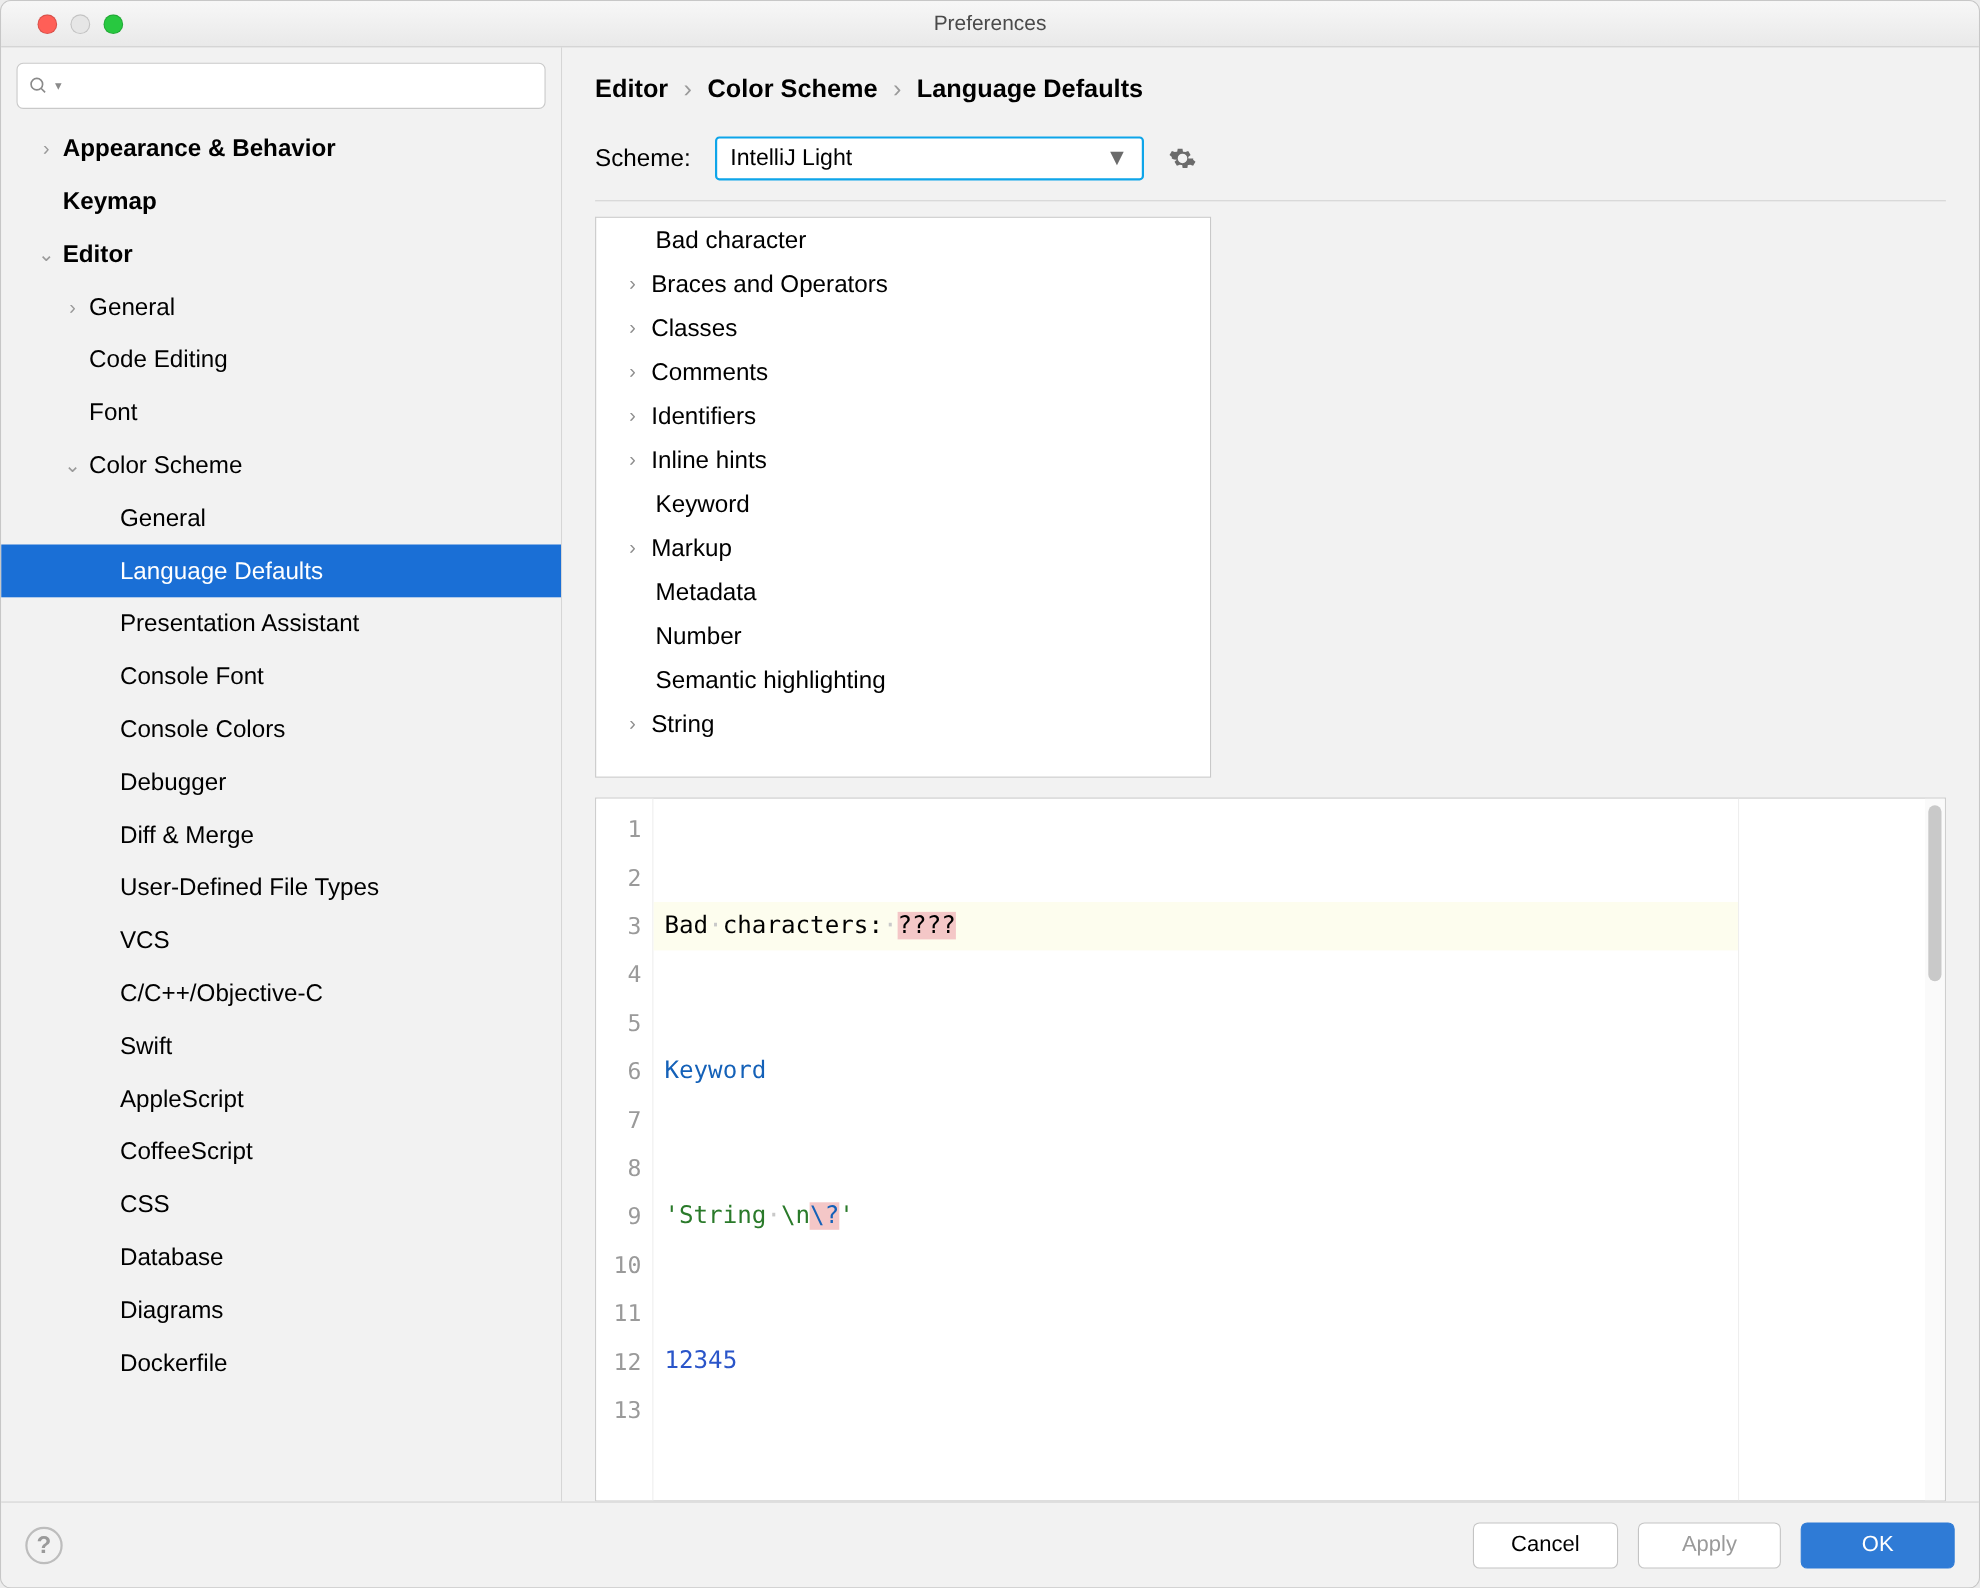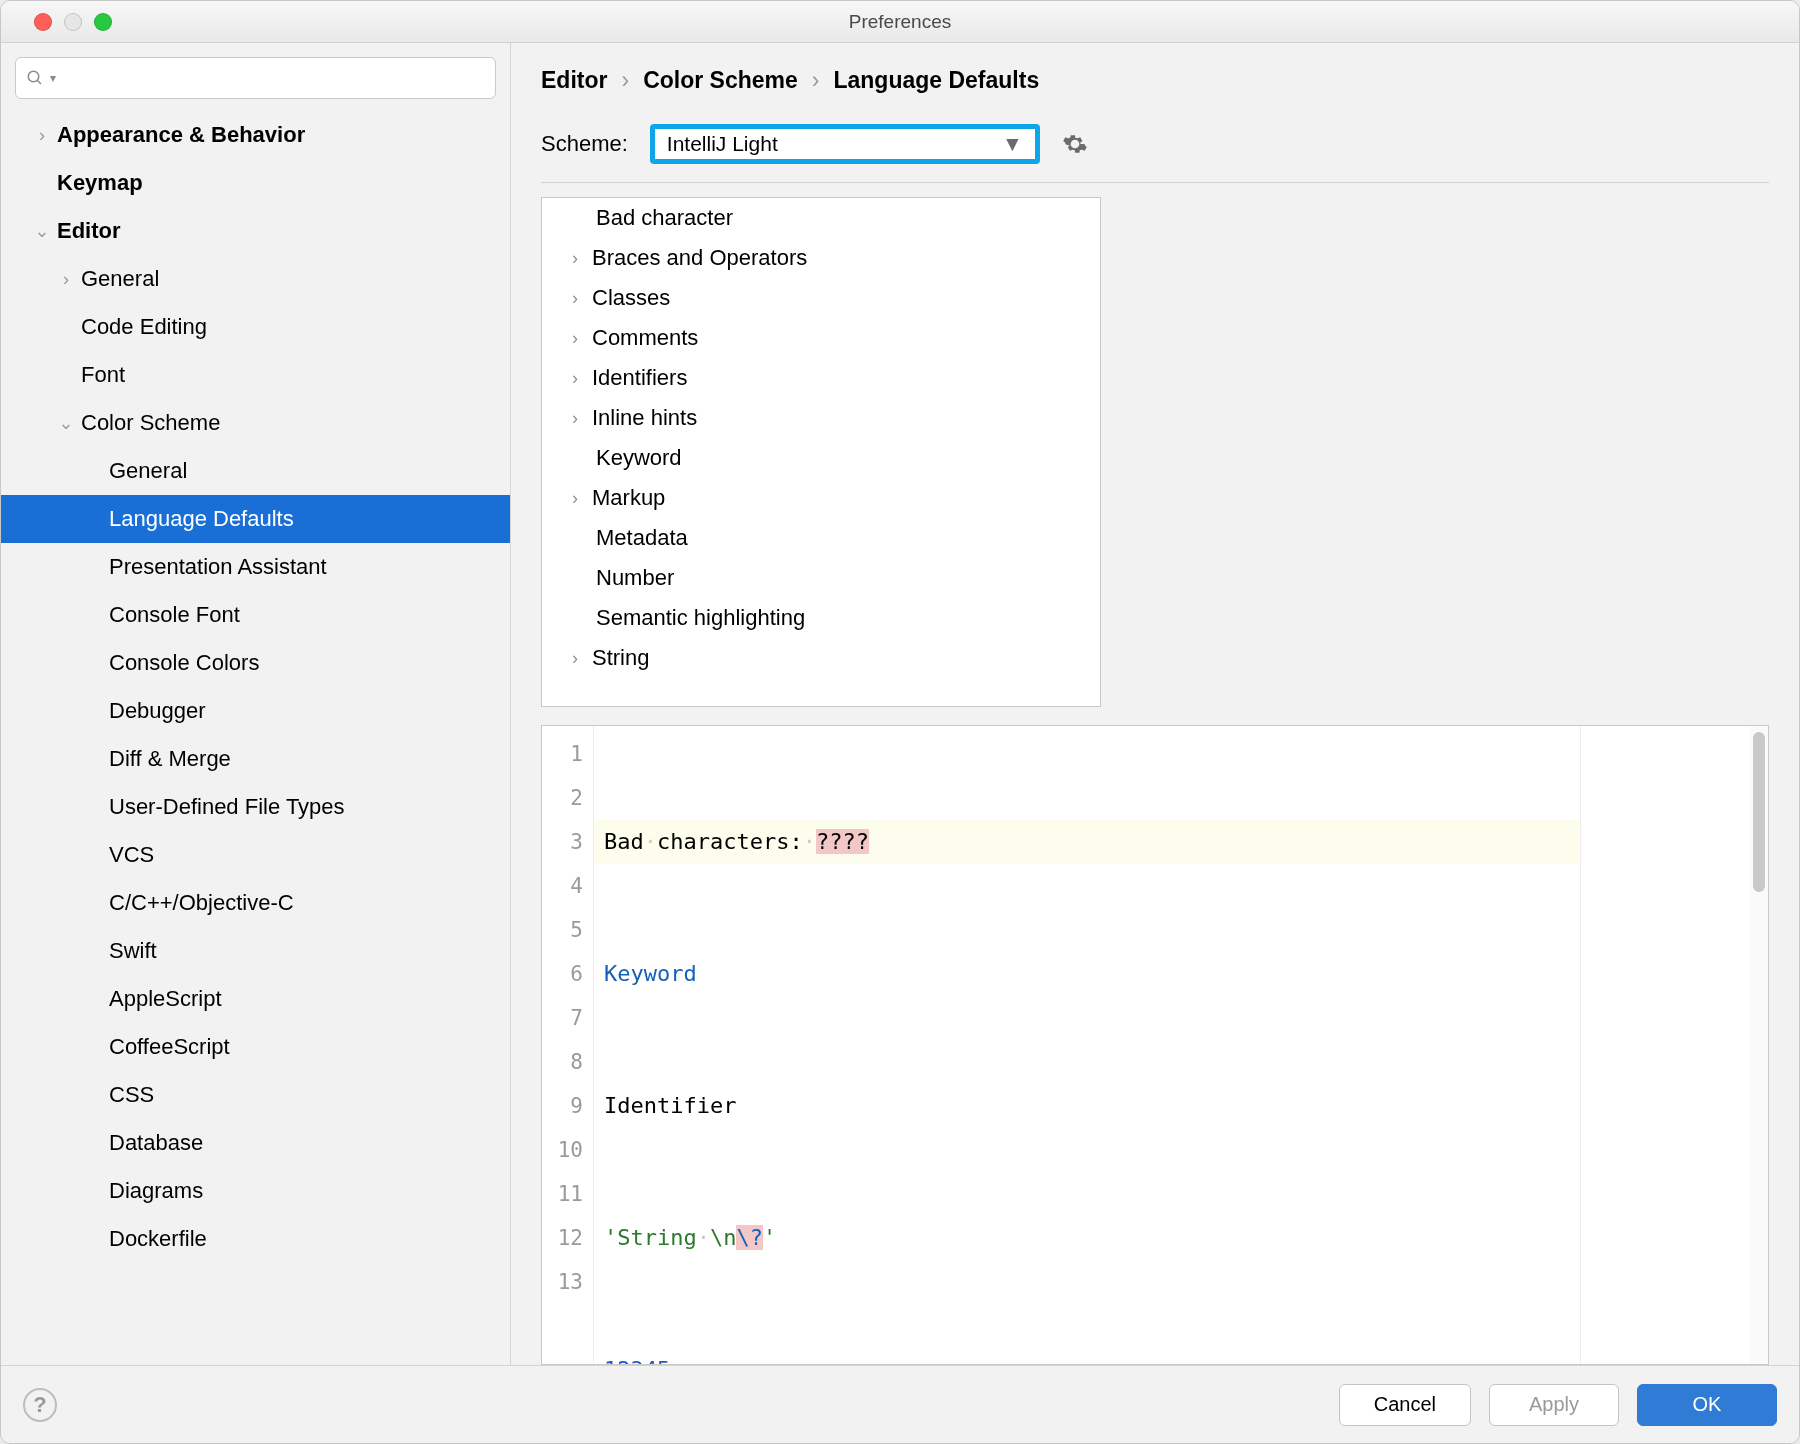"IntelliJ Light" .combo { border: 5px solid #0ea5e9 -> 2px solid #0ea5e9 }
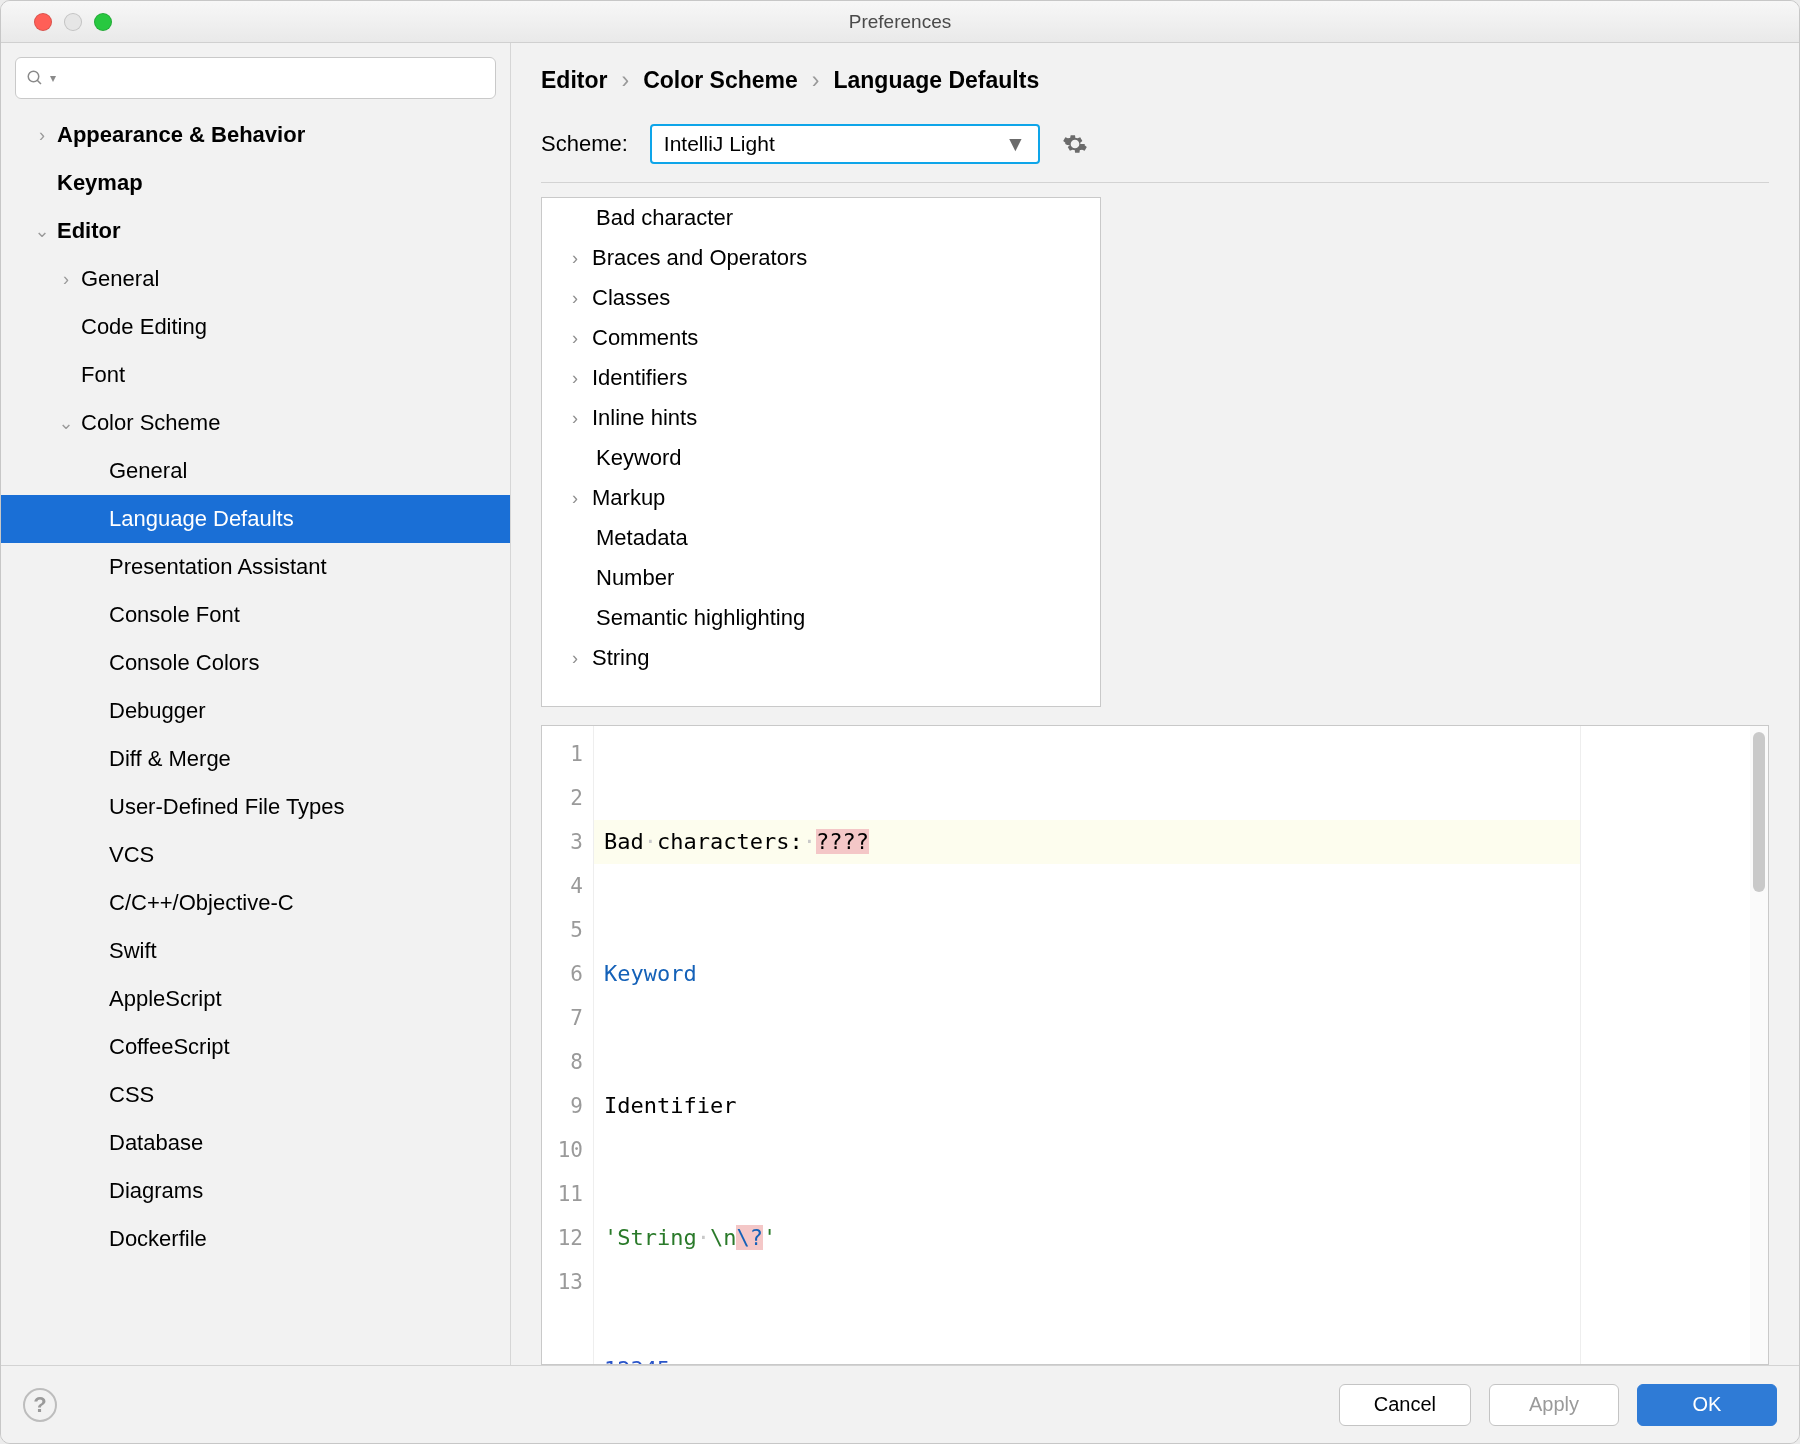"Identifier" div.ln { html: <div><span>Identifier</span></div> -> none }
